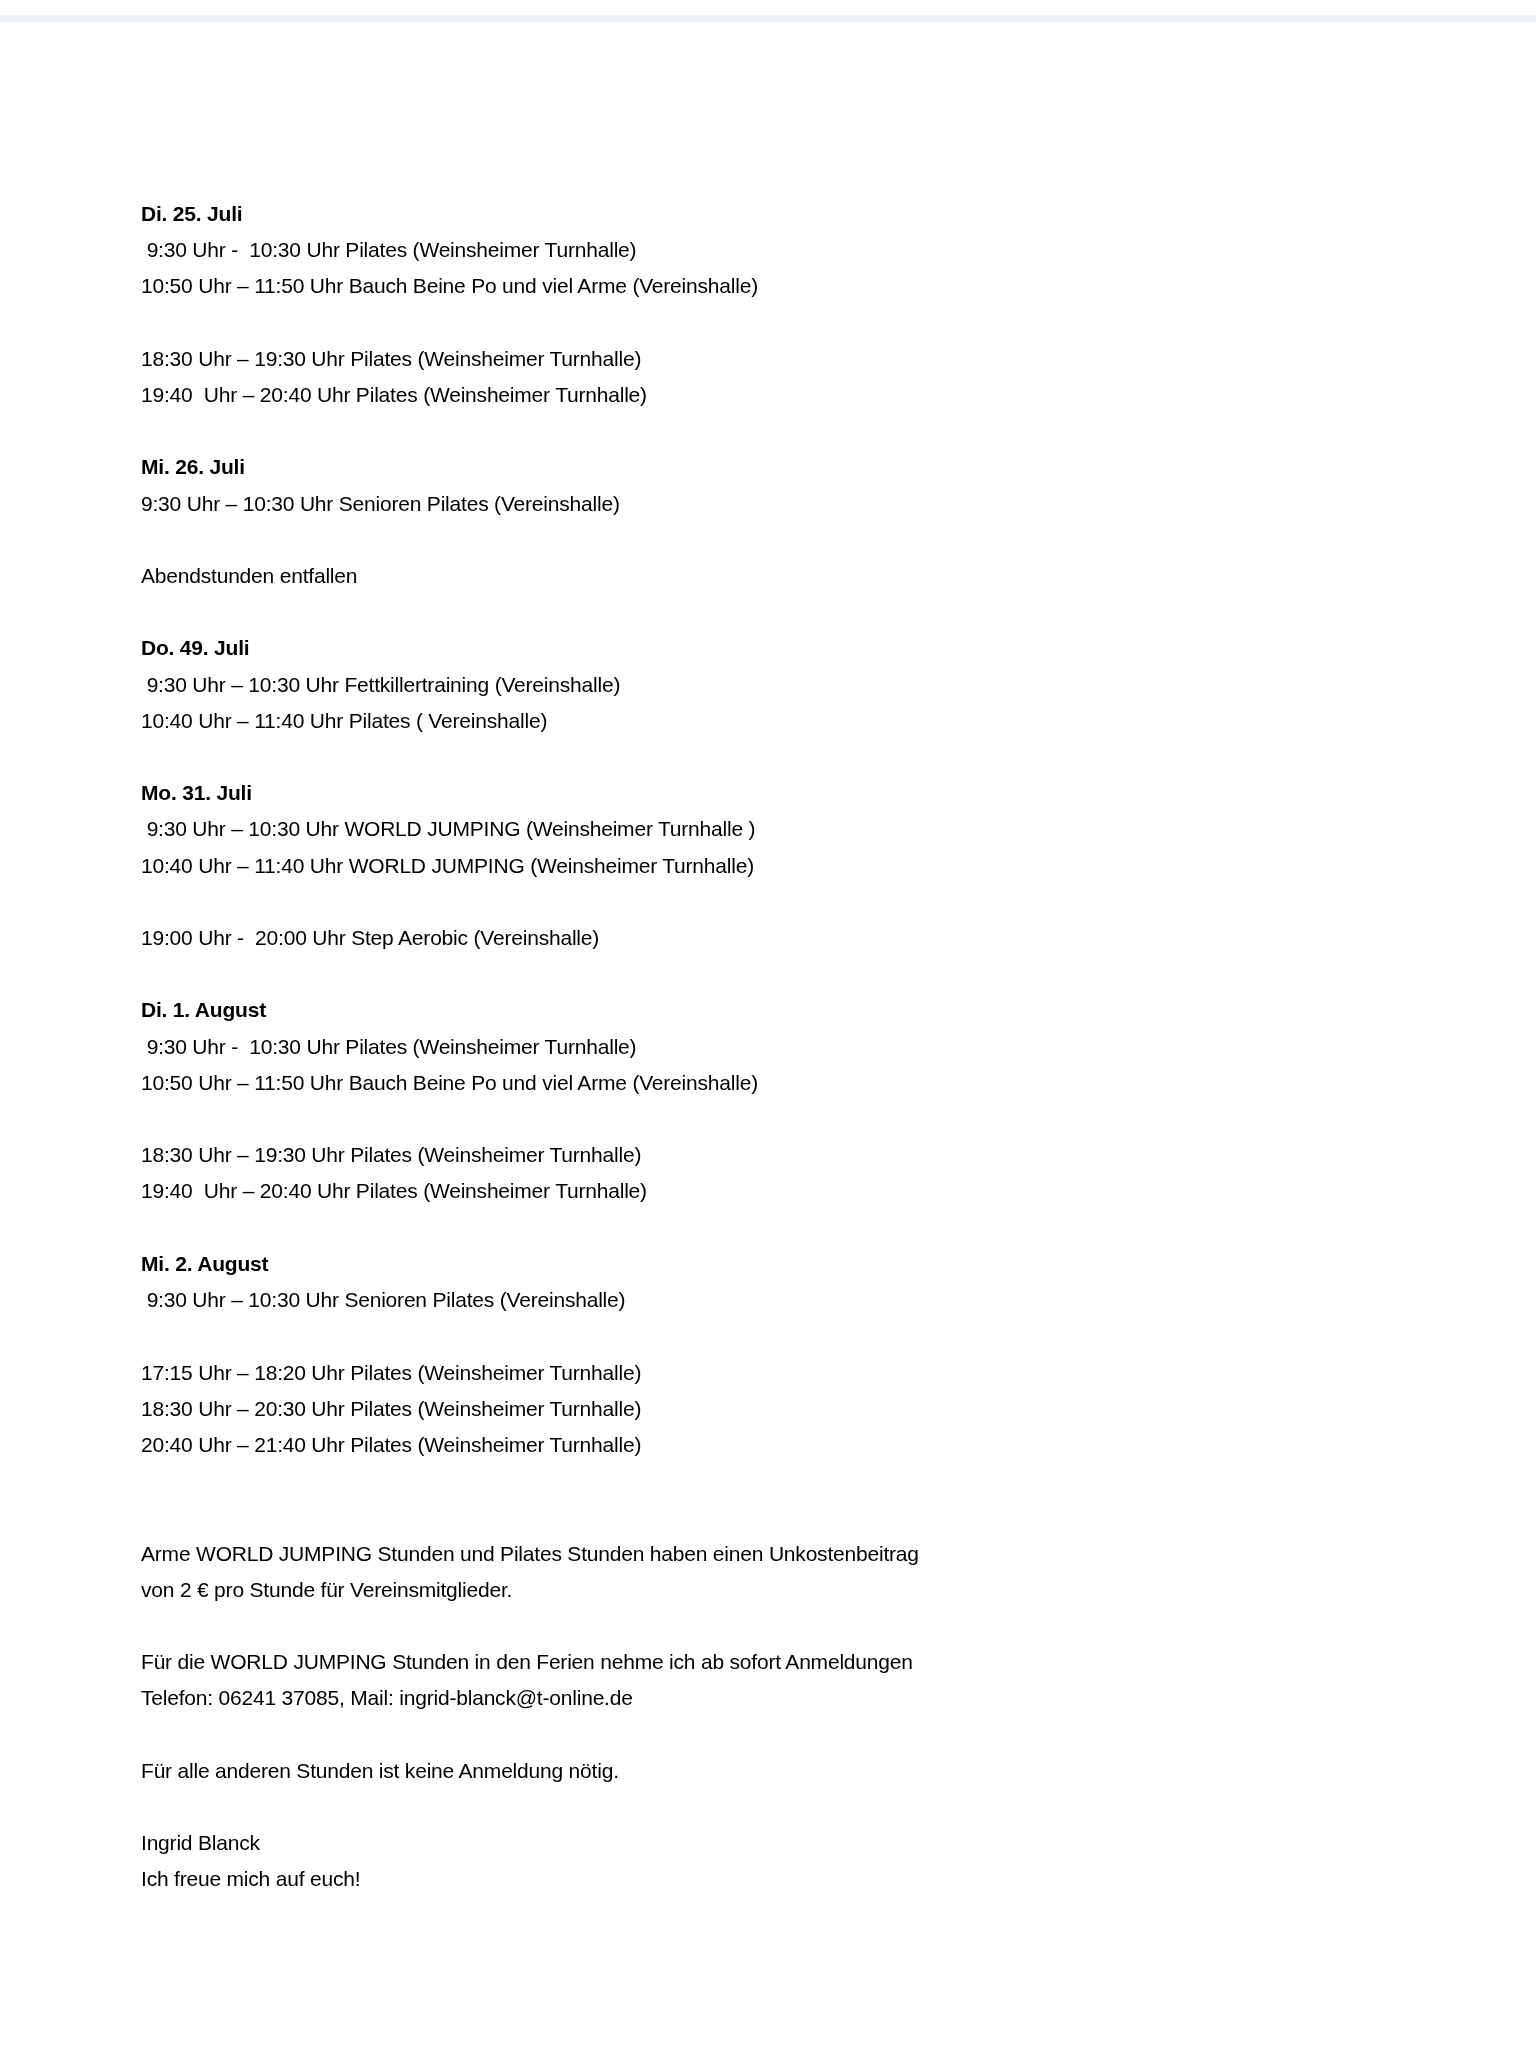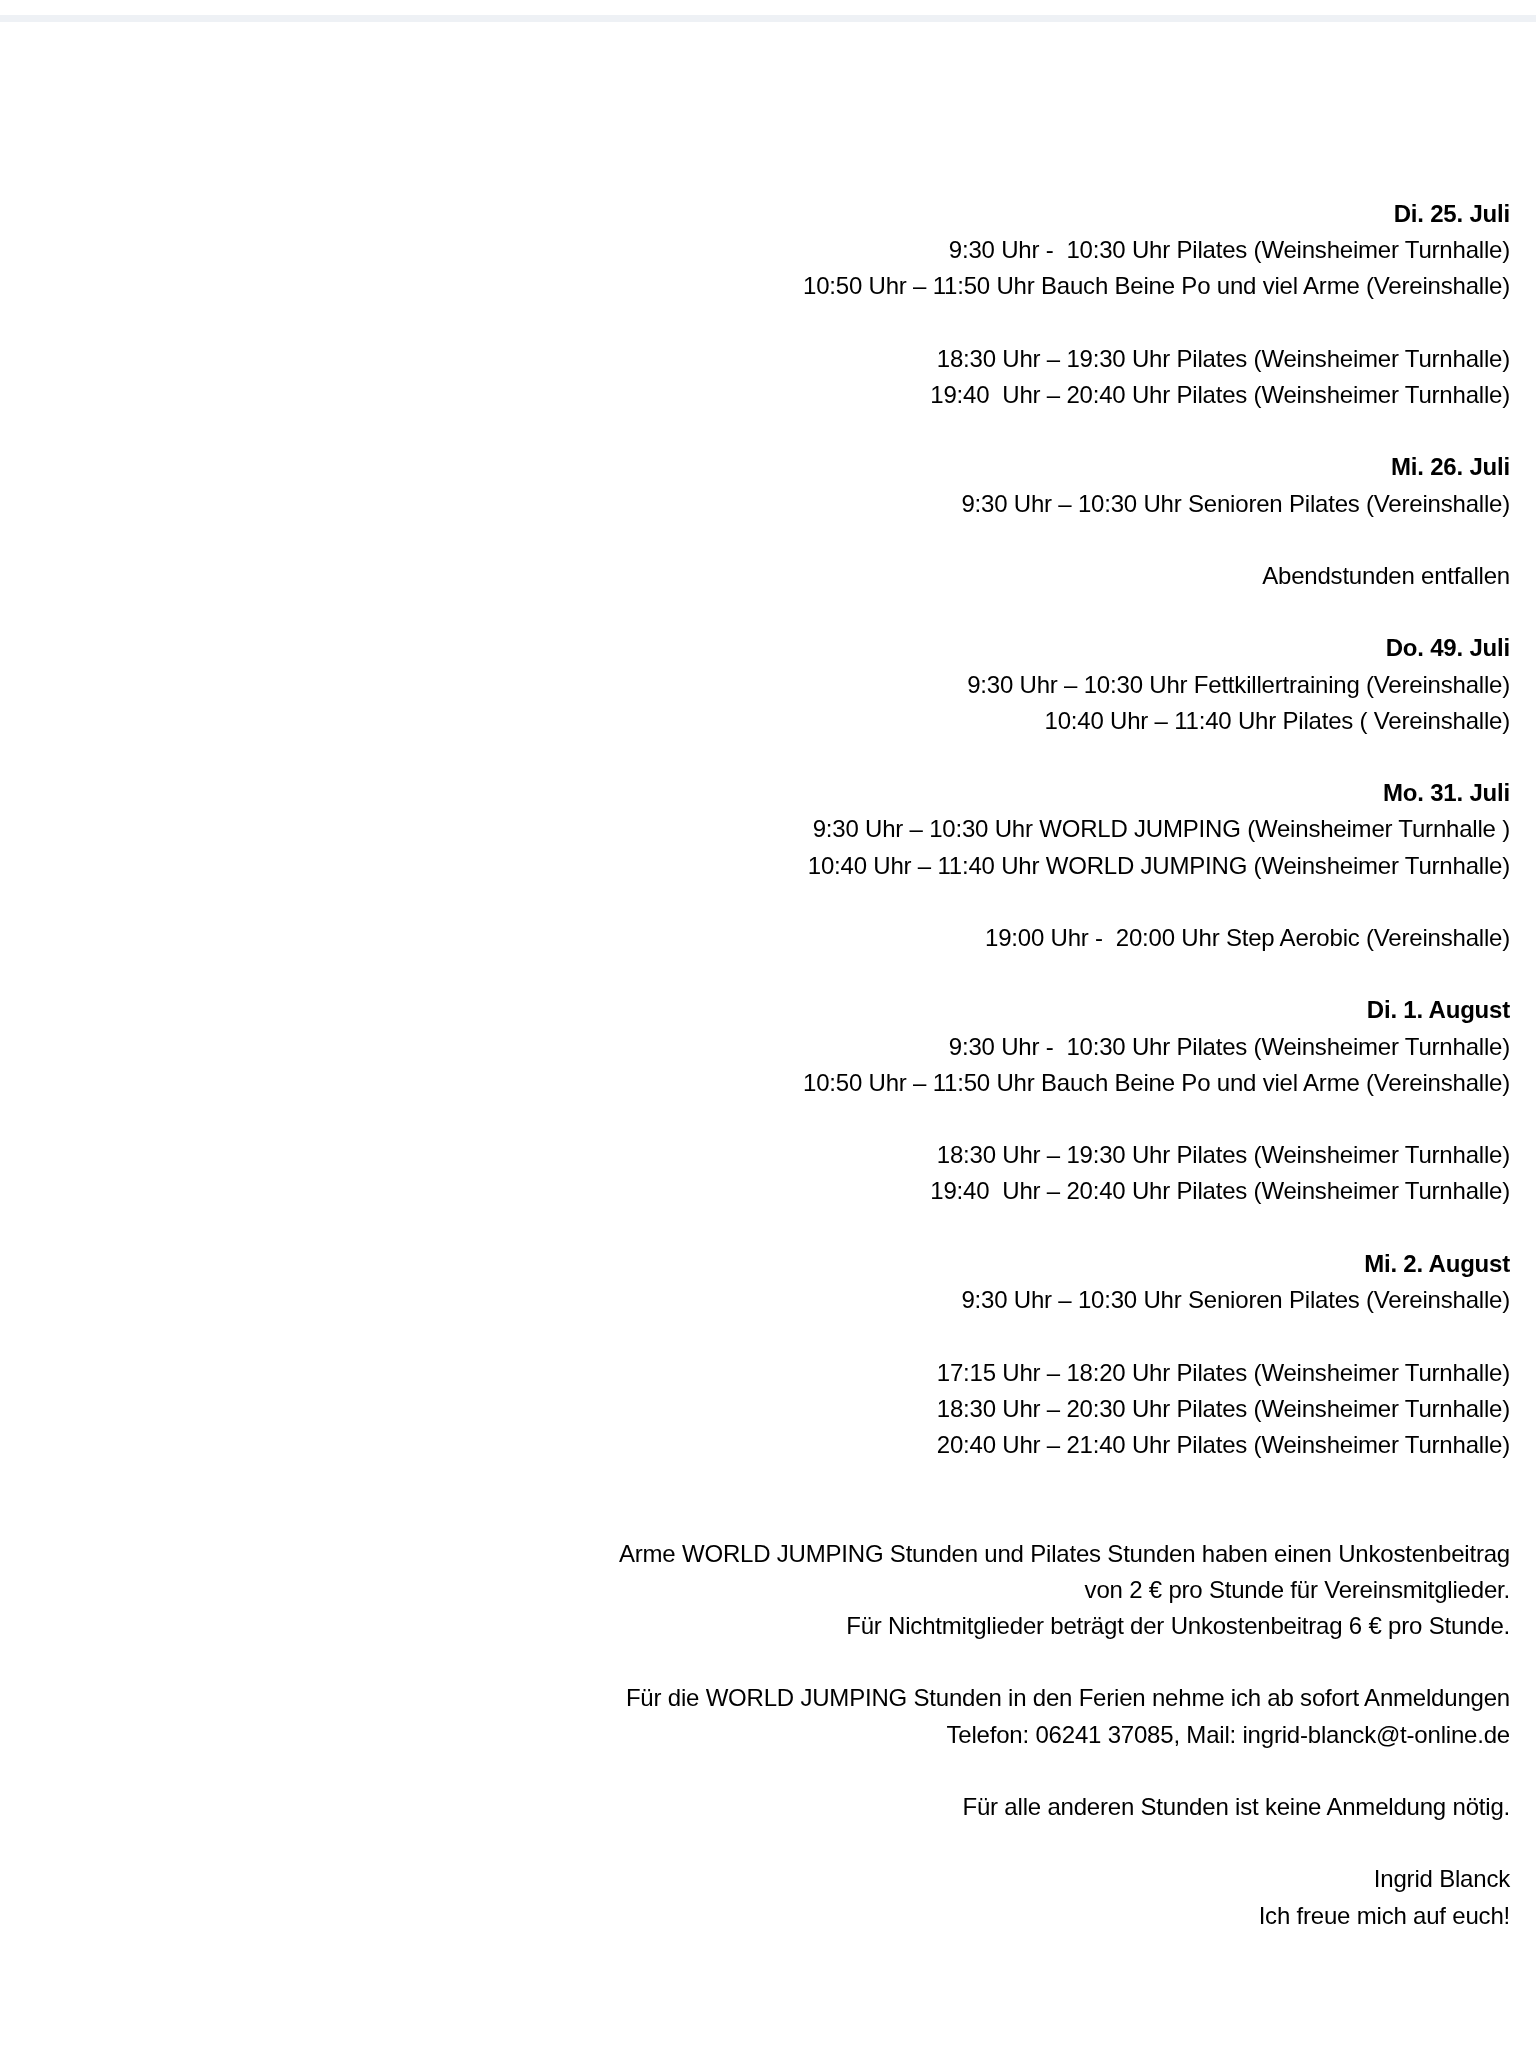"Di. 25. Juli" .doc-body { font-size: 24px -> 21px; left: 130px -> 141px; text-align: right -> none }
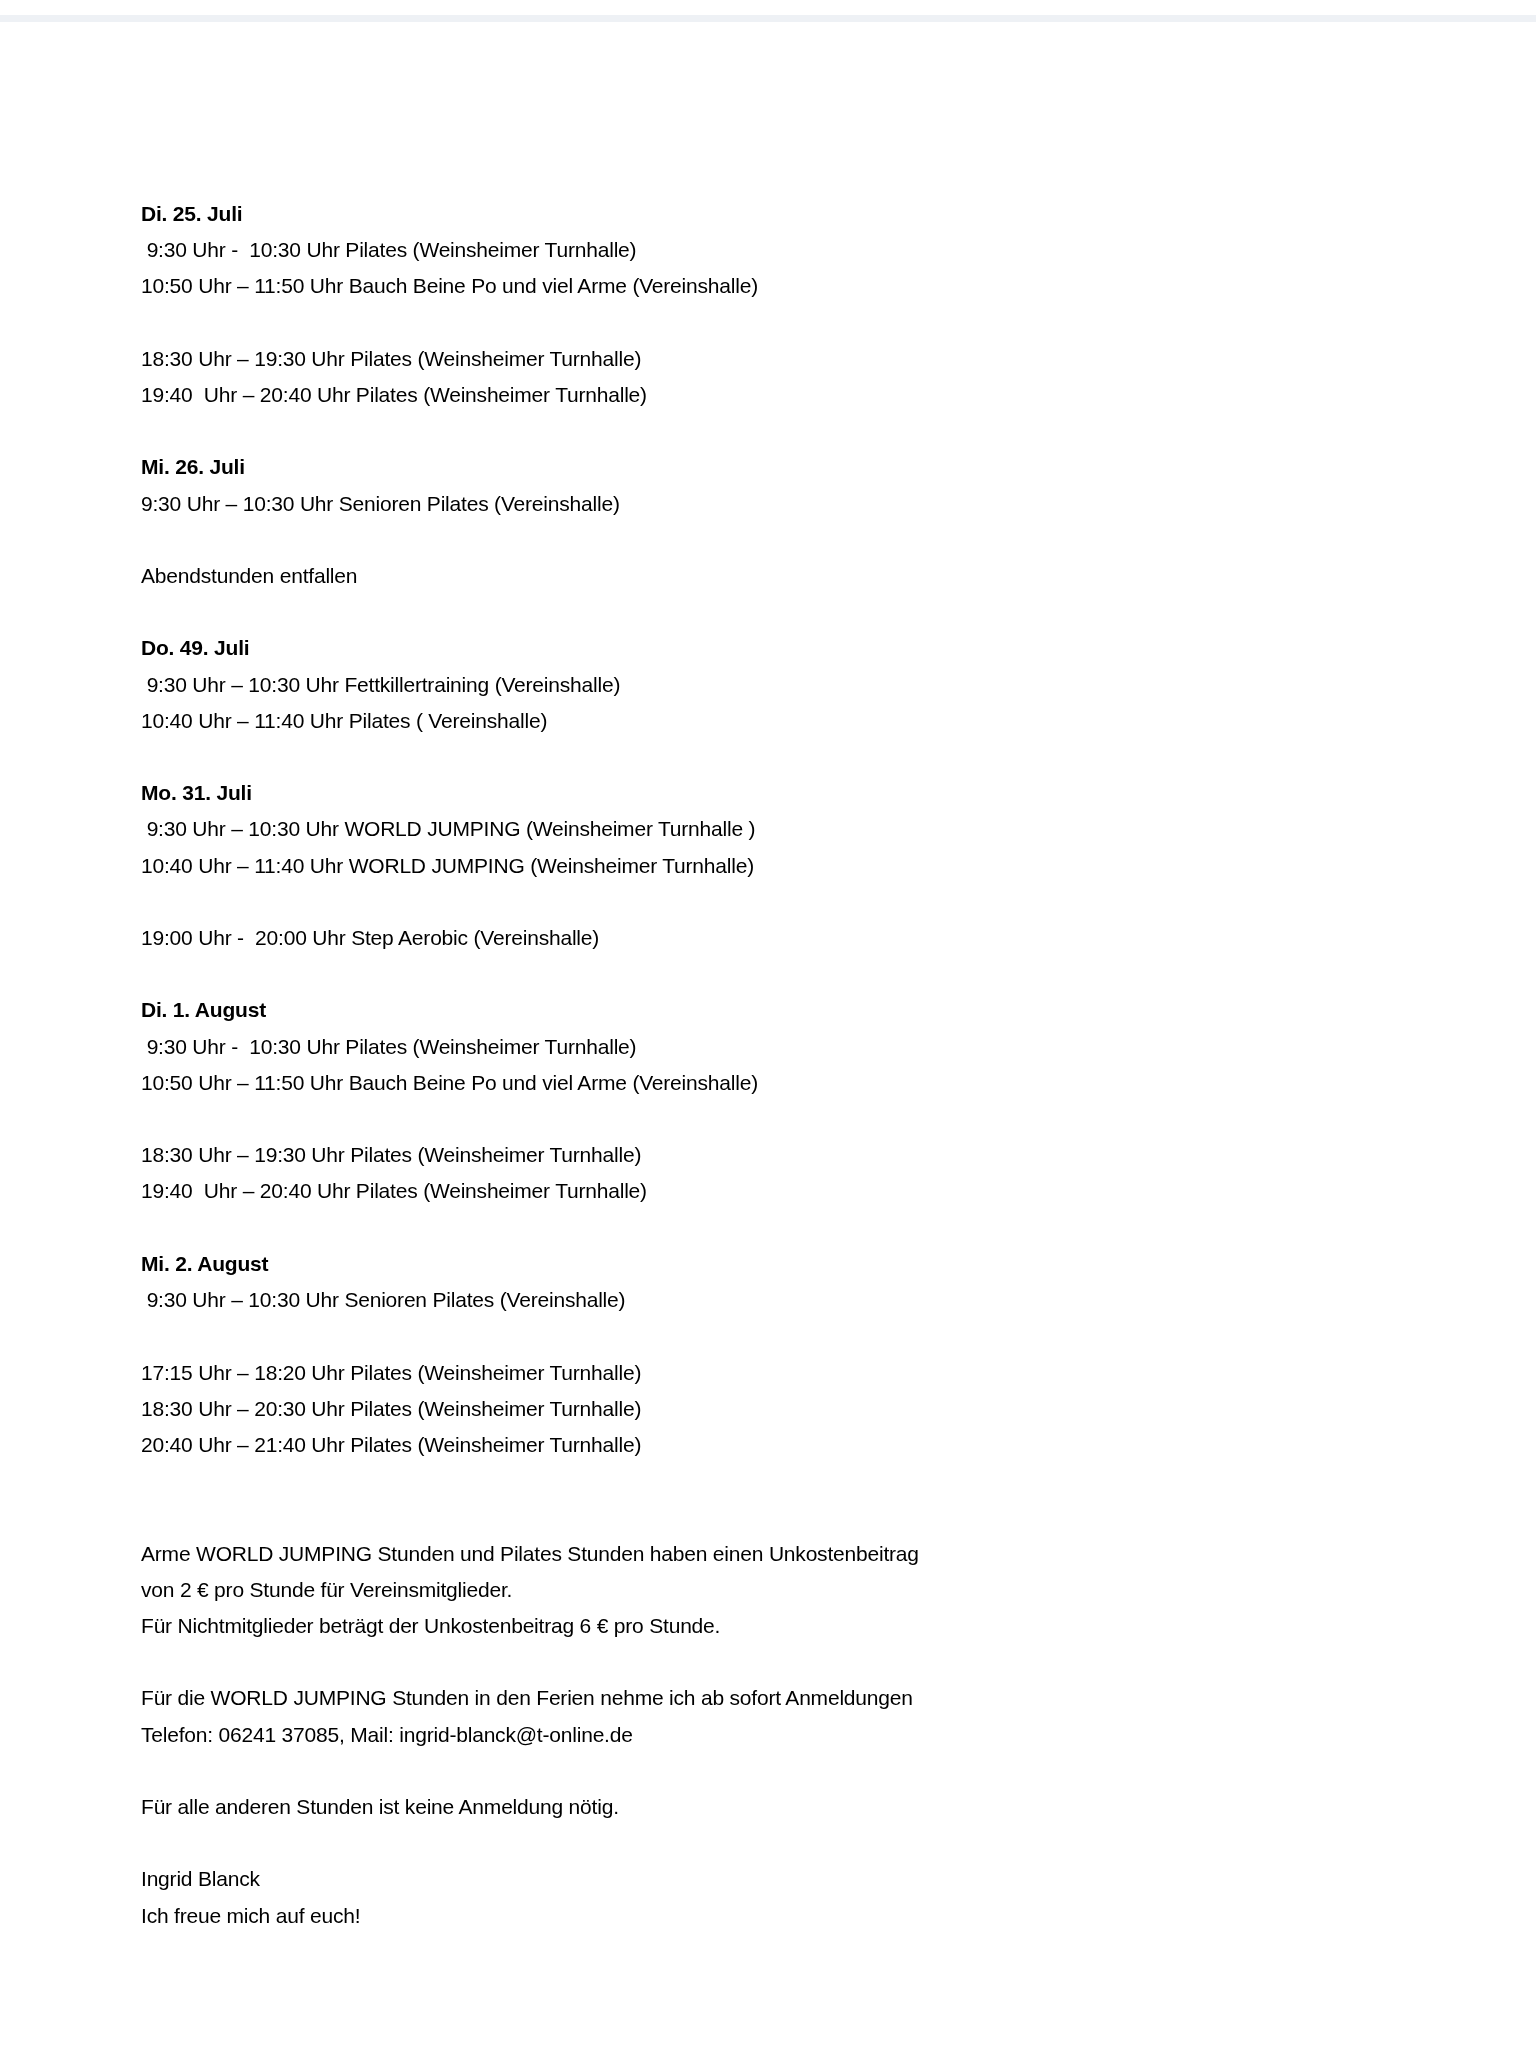"Für Nichtmitglieder beträgt der" div.line { html: <div><span>Für Nichtmitglieder beträgt der Unkostenbeitrag 6 € pro Stunde.</span></div> -> none }
